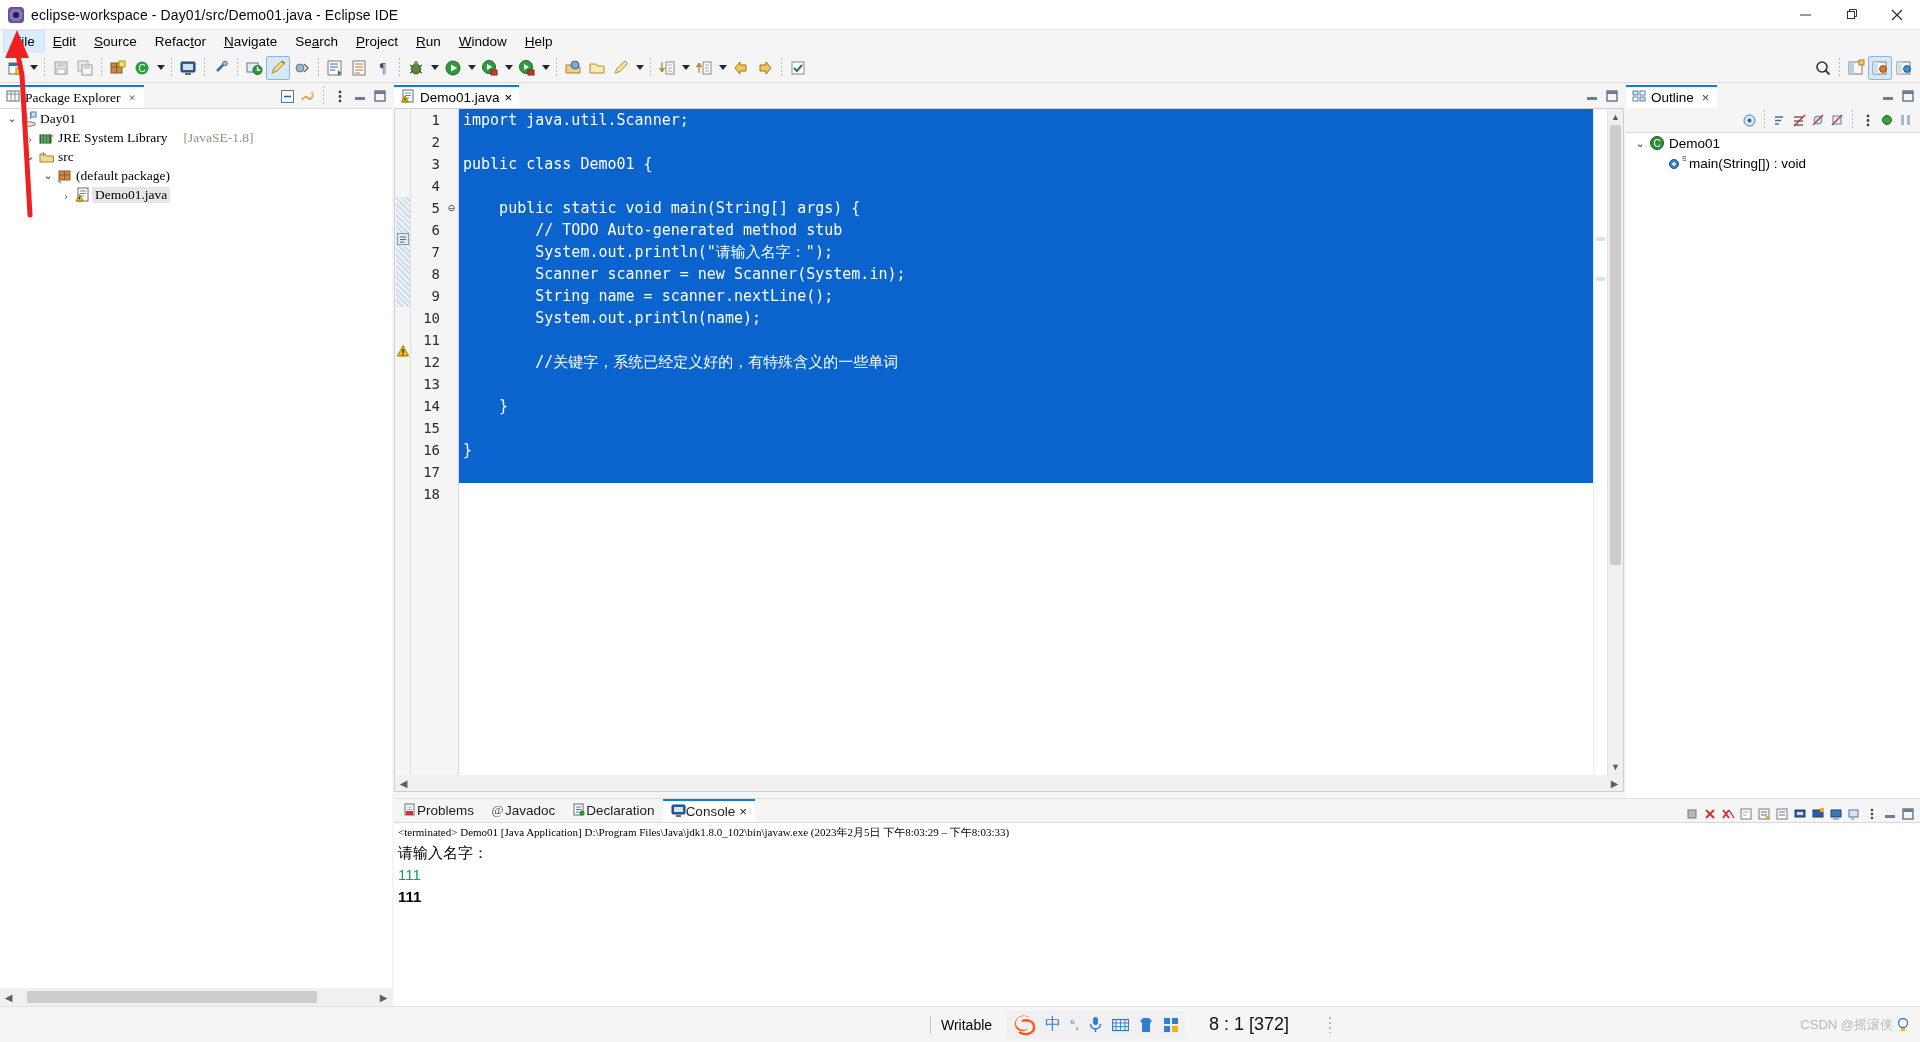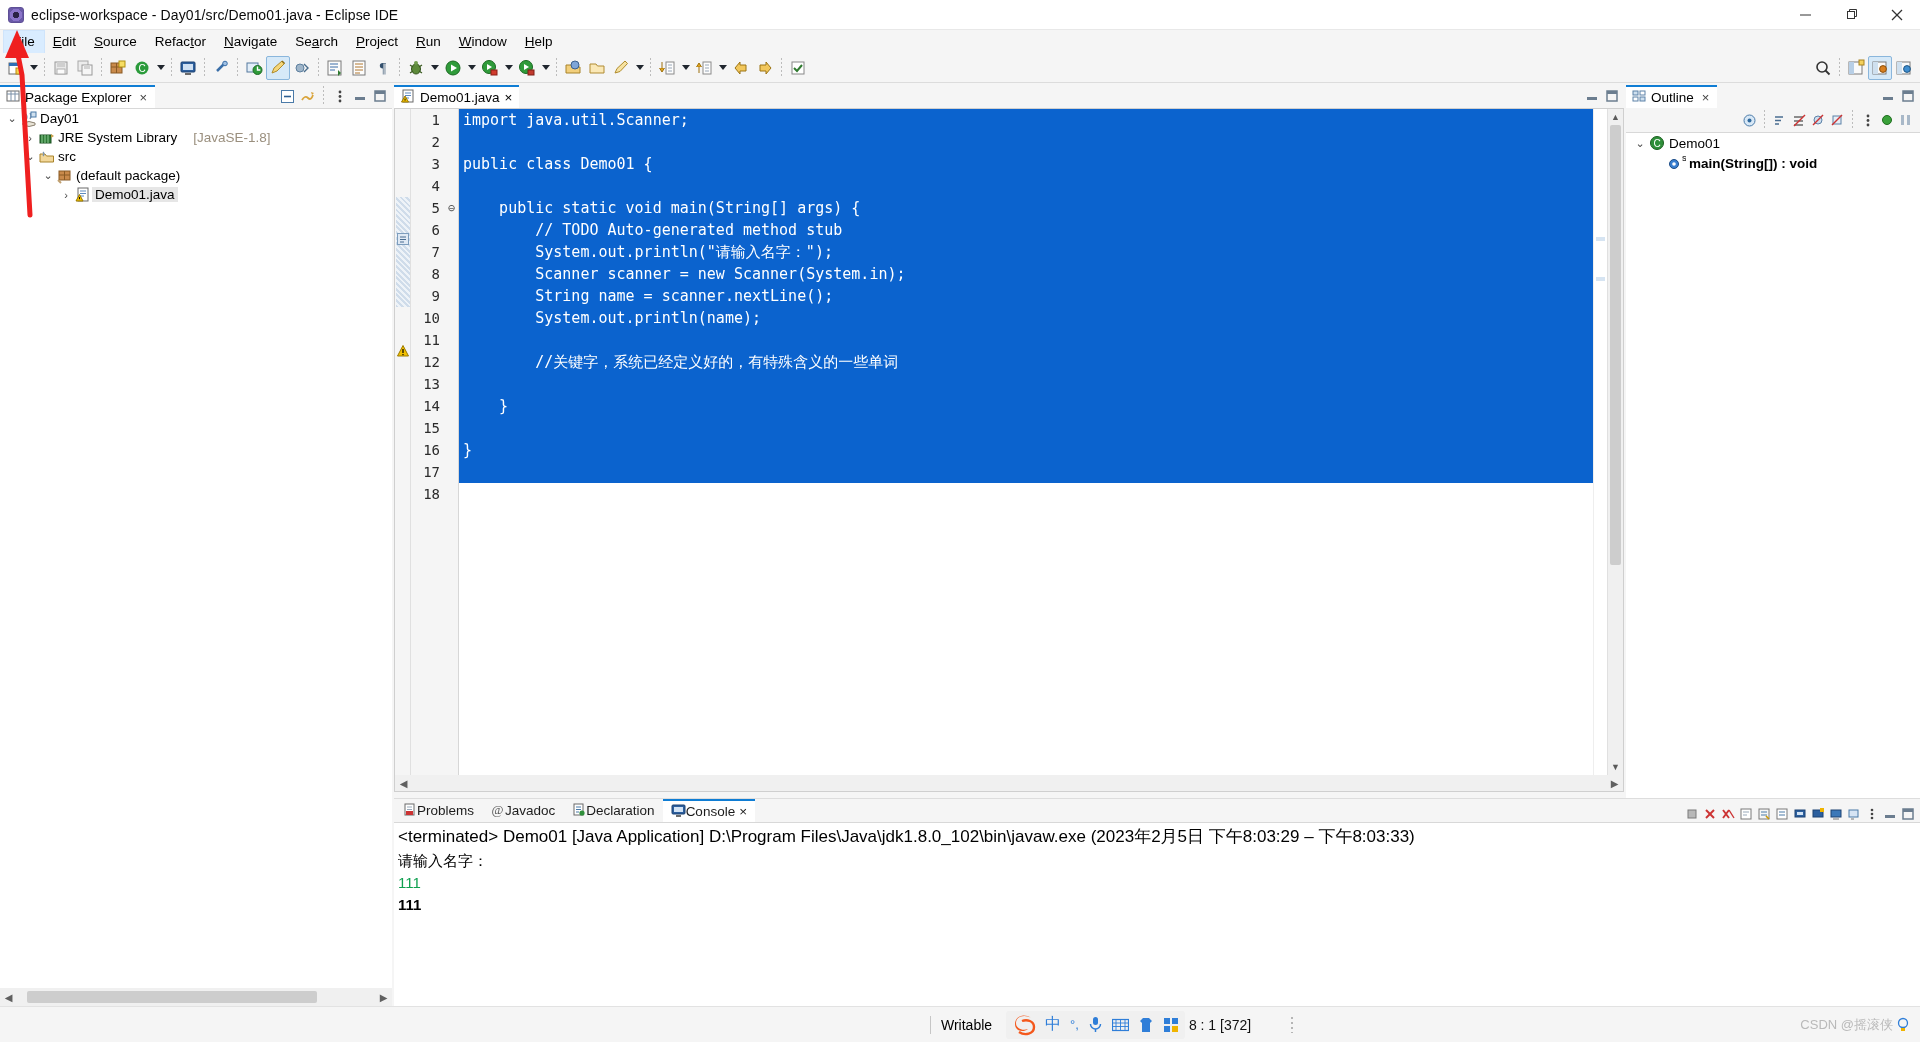"Package Explorer" .pkg-panel { font-family: none -> Liberation Serif, serif }
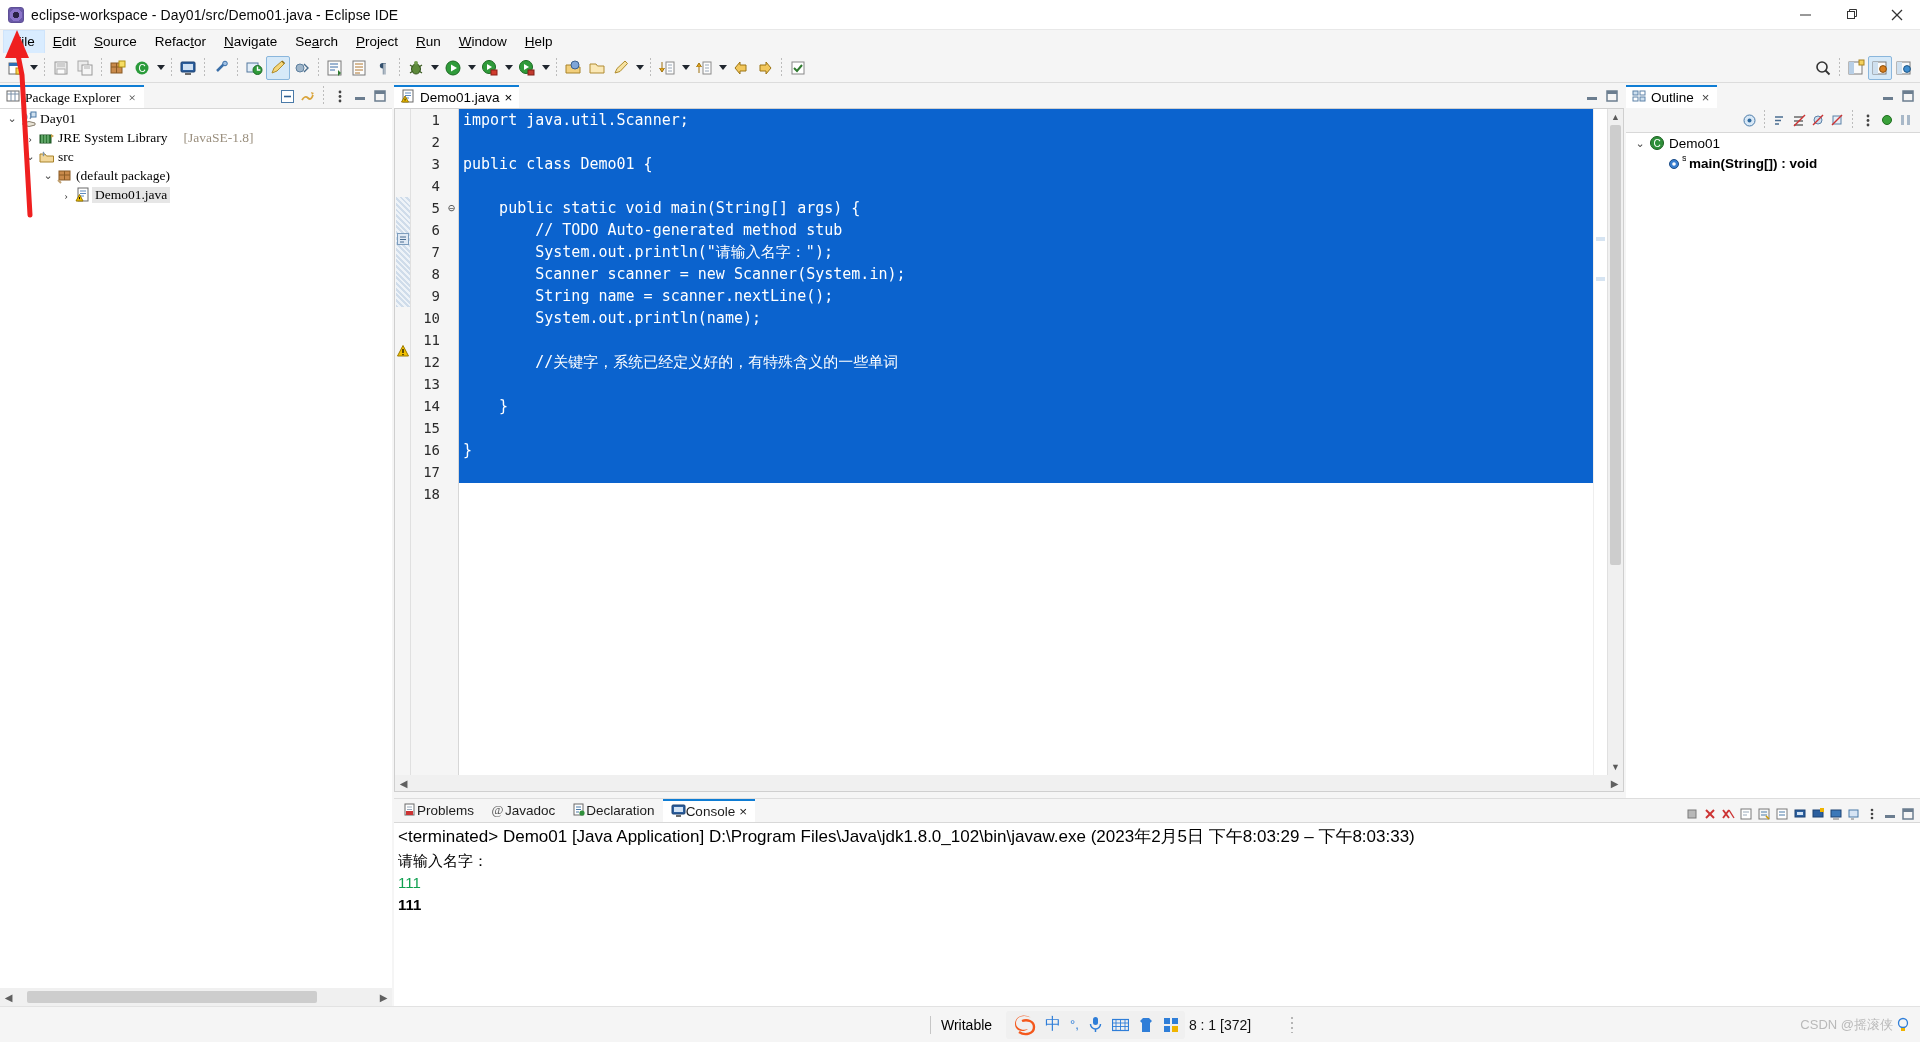"main(String[]) : void" div.out-row { font-weight: bold -> none }
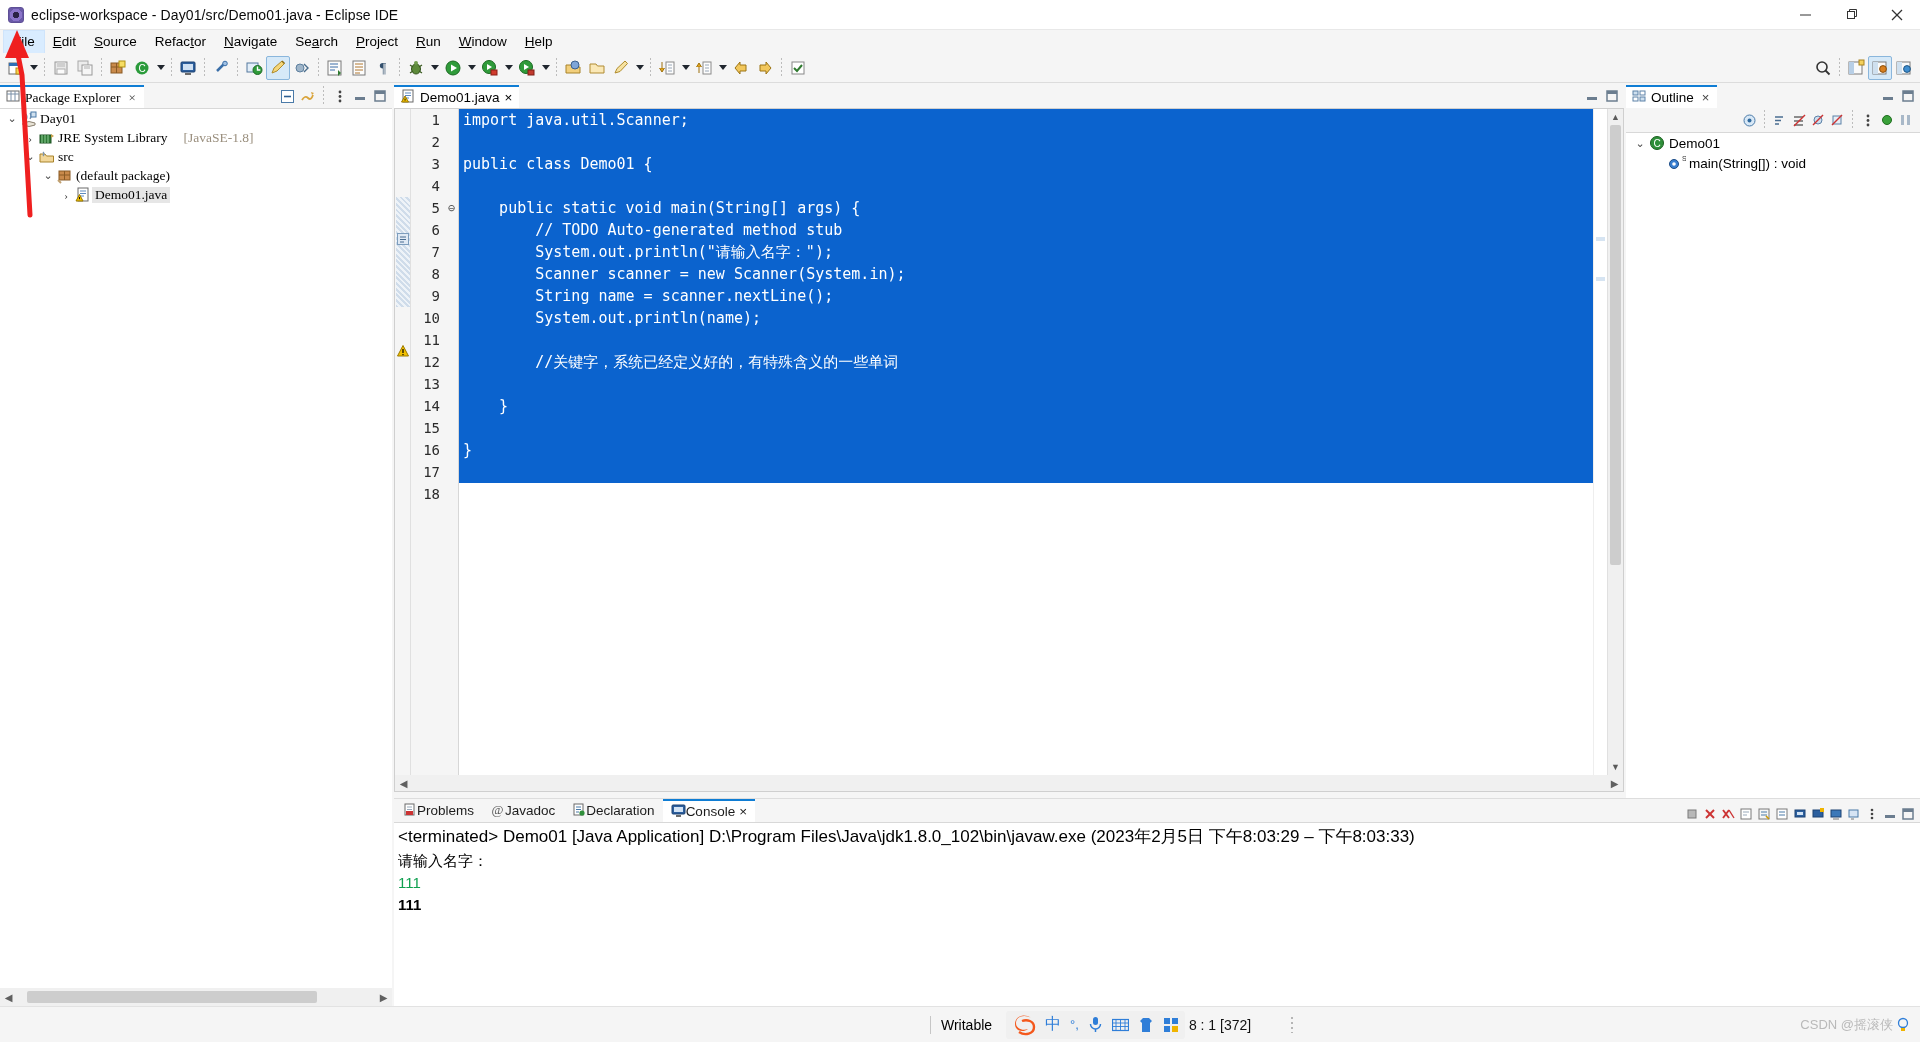"<terminated> Demo01 [Java Application]" .con-head { font-family: none -> Liberation Serif, serif; font-size: 17px -> 11px }
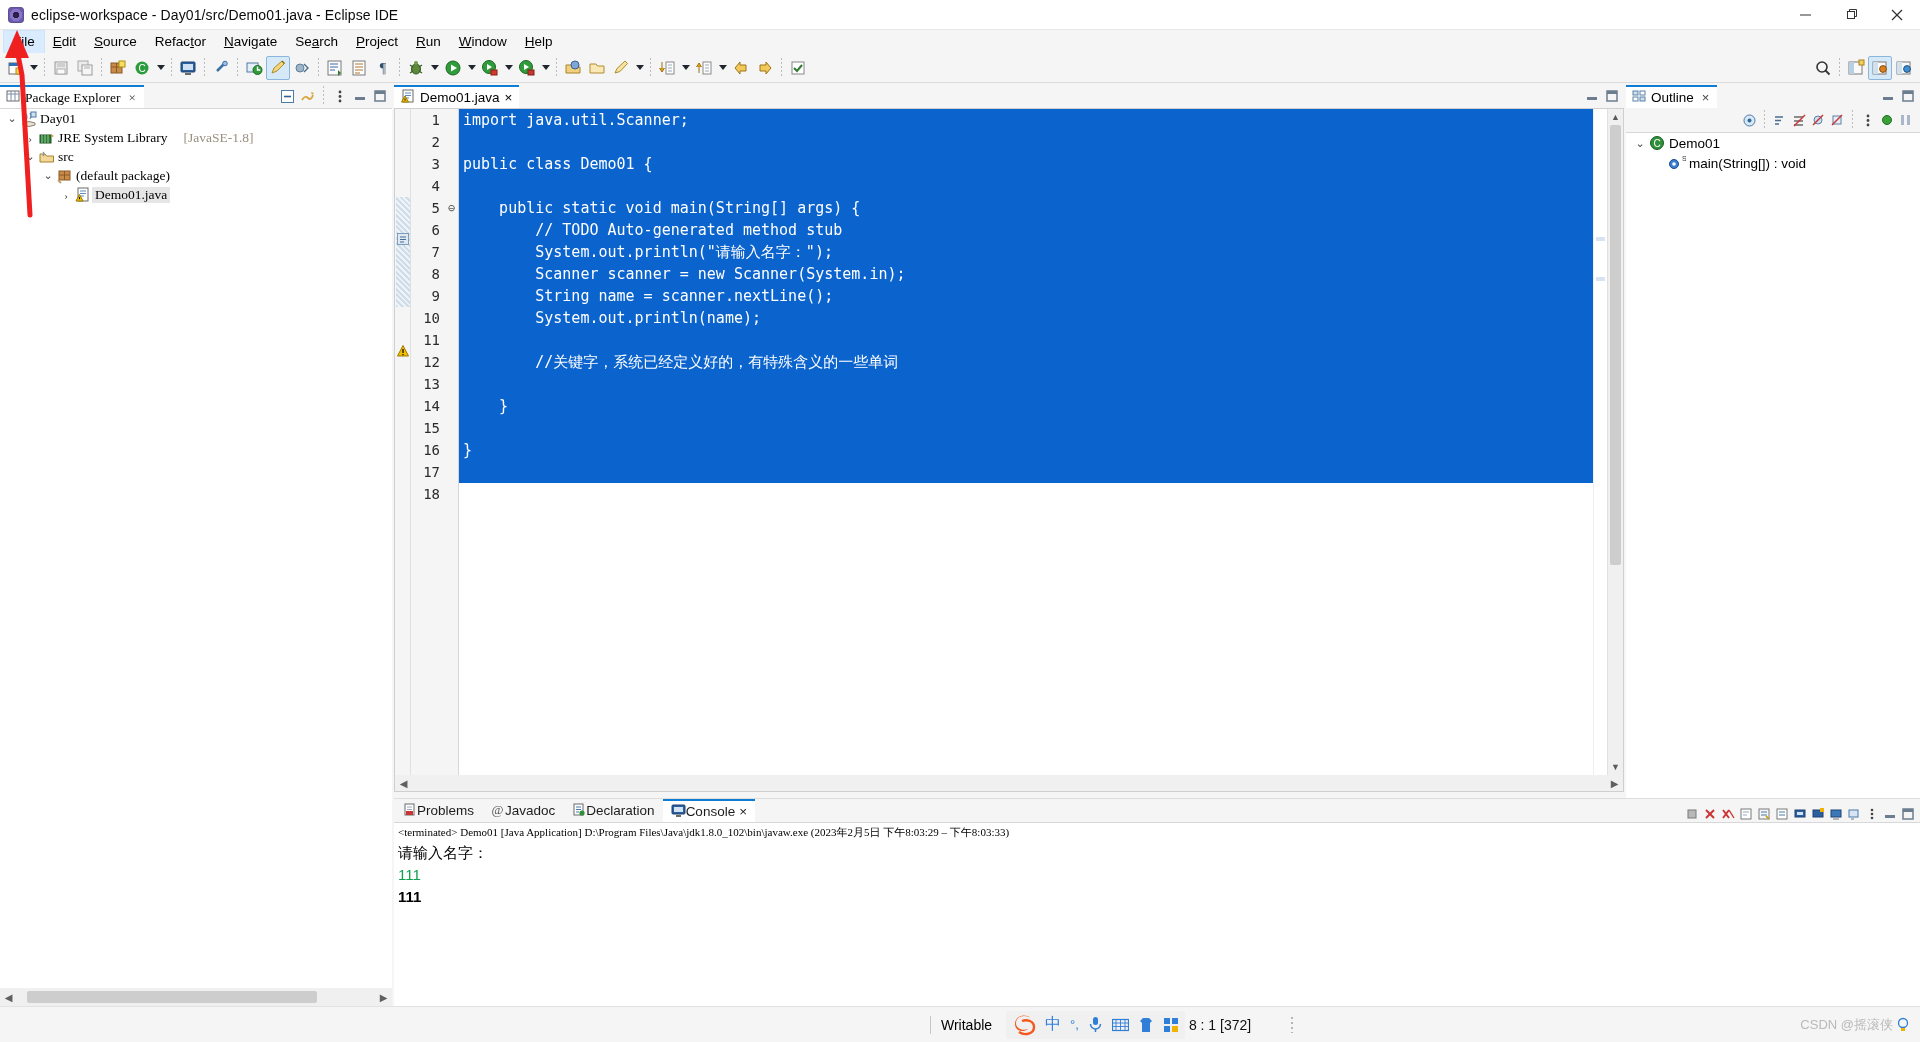"8 : 1 [372]" .sb-pos { font-size: 14px -> 18px; margin-left: 4px -> 24px }
